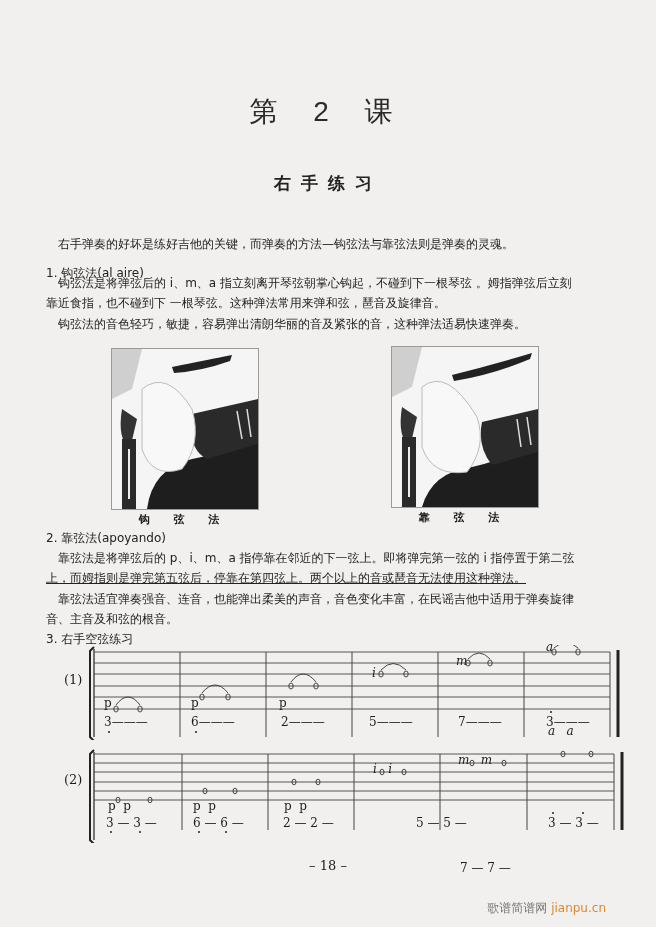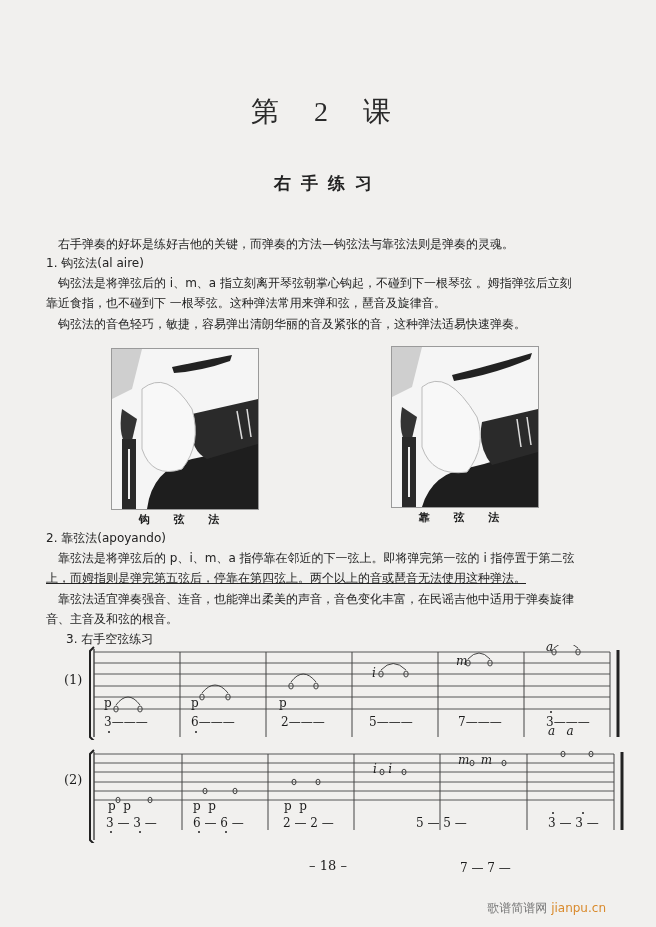"第 2 课" .lesson-title { font-family: Liberation Serif, serif -> Liberation Sans, sans-serif }
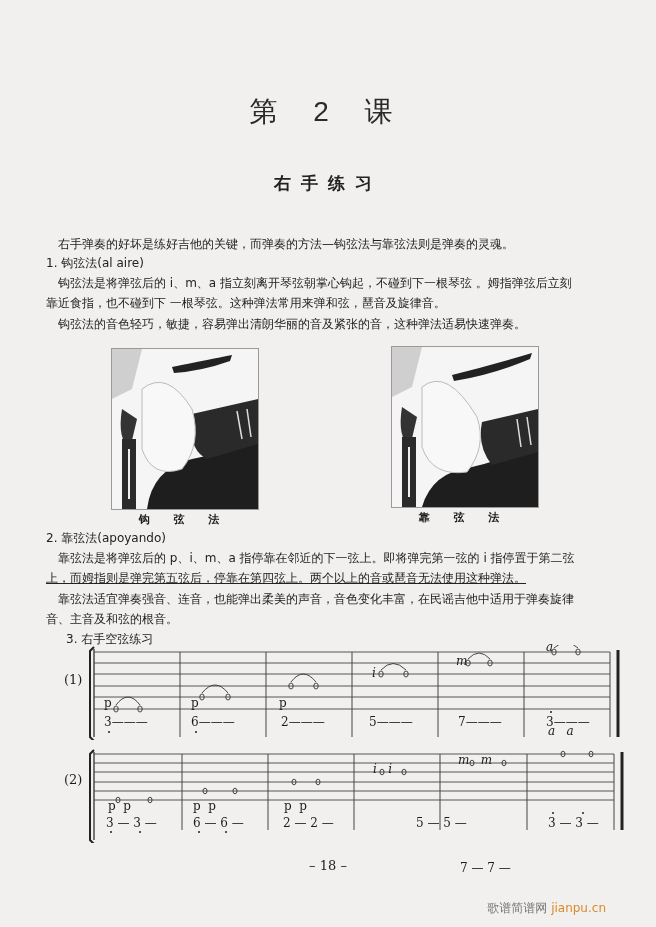"1. 钩弦法(al aire)" div.abs { top: 255px -> 265px }
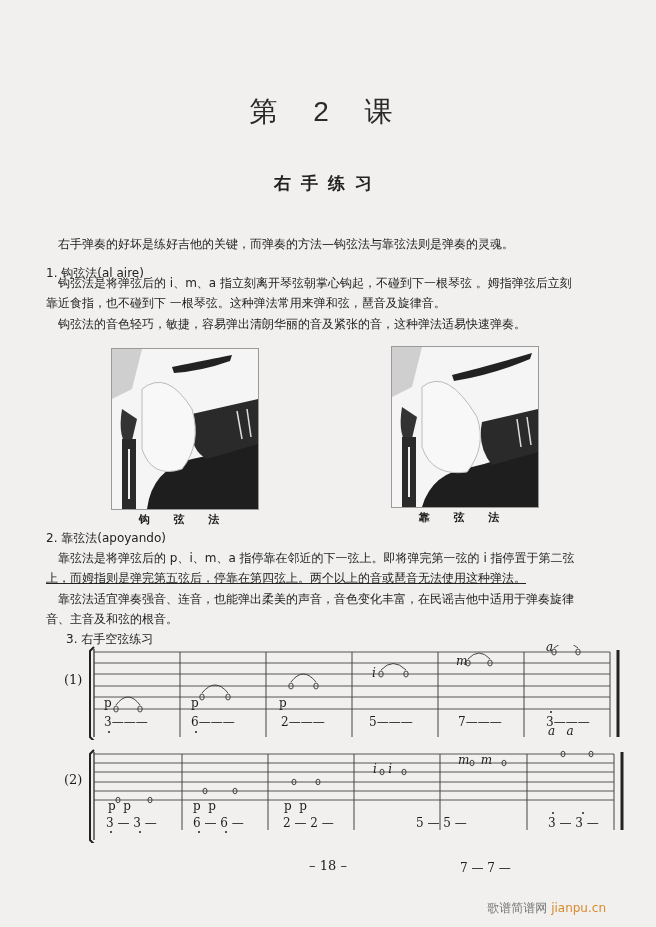"3. 右手空弦练习" div.abs { margin-left: 20px -> none }
